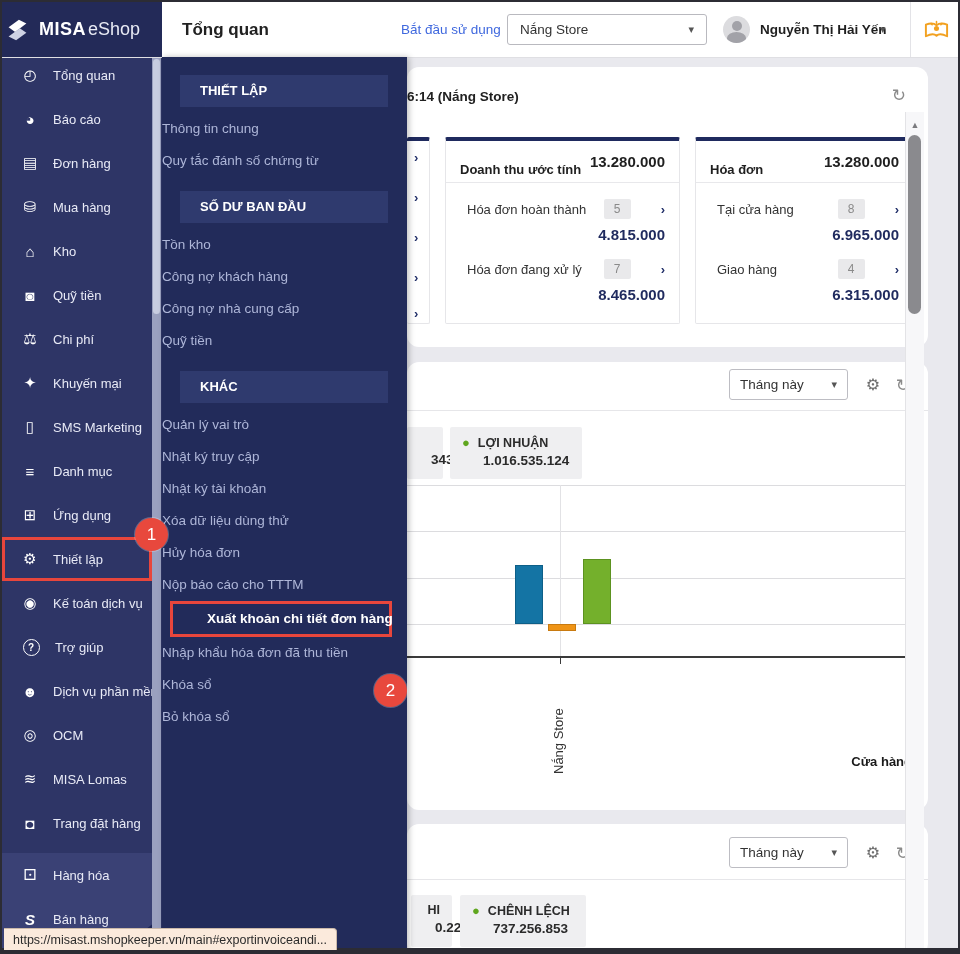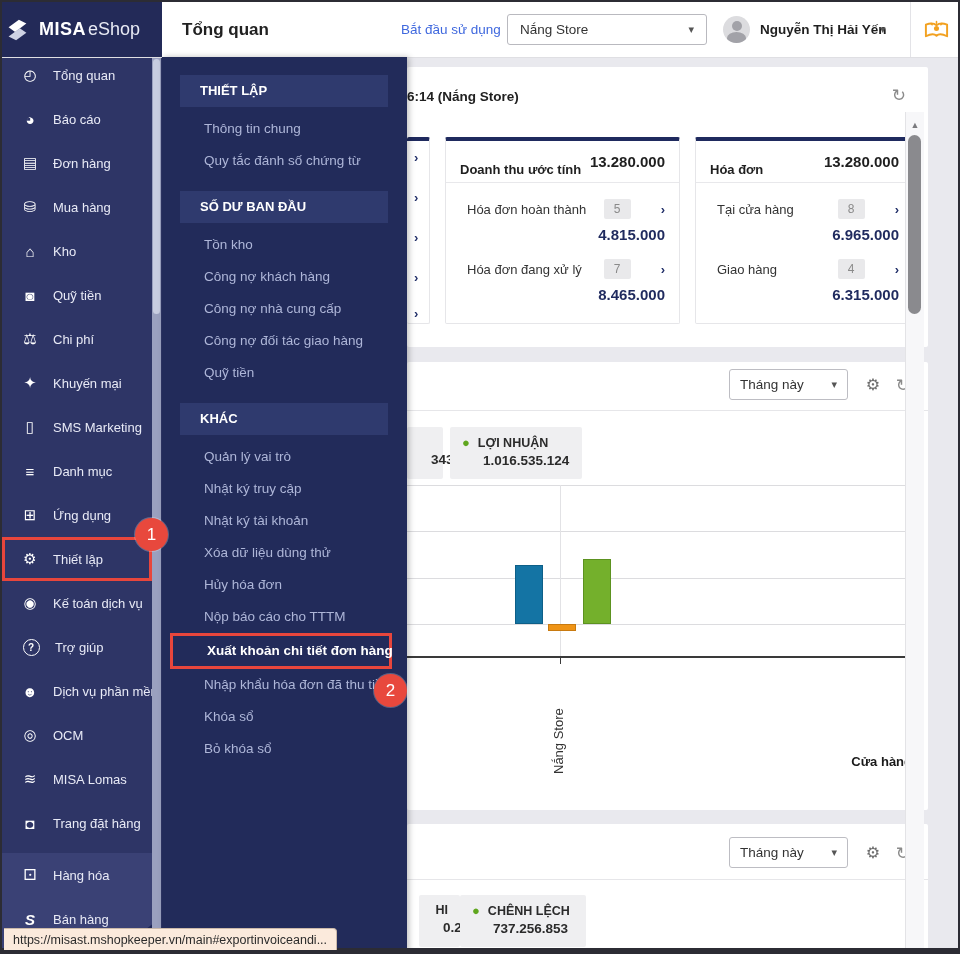"6:14 (Nắng Store)" .panel { border-radius: 2px -> 12px }
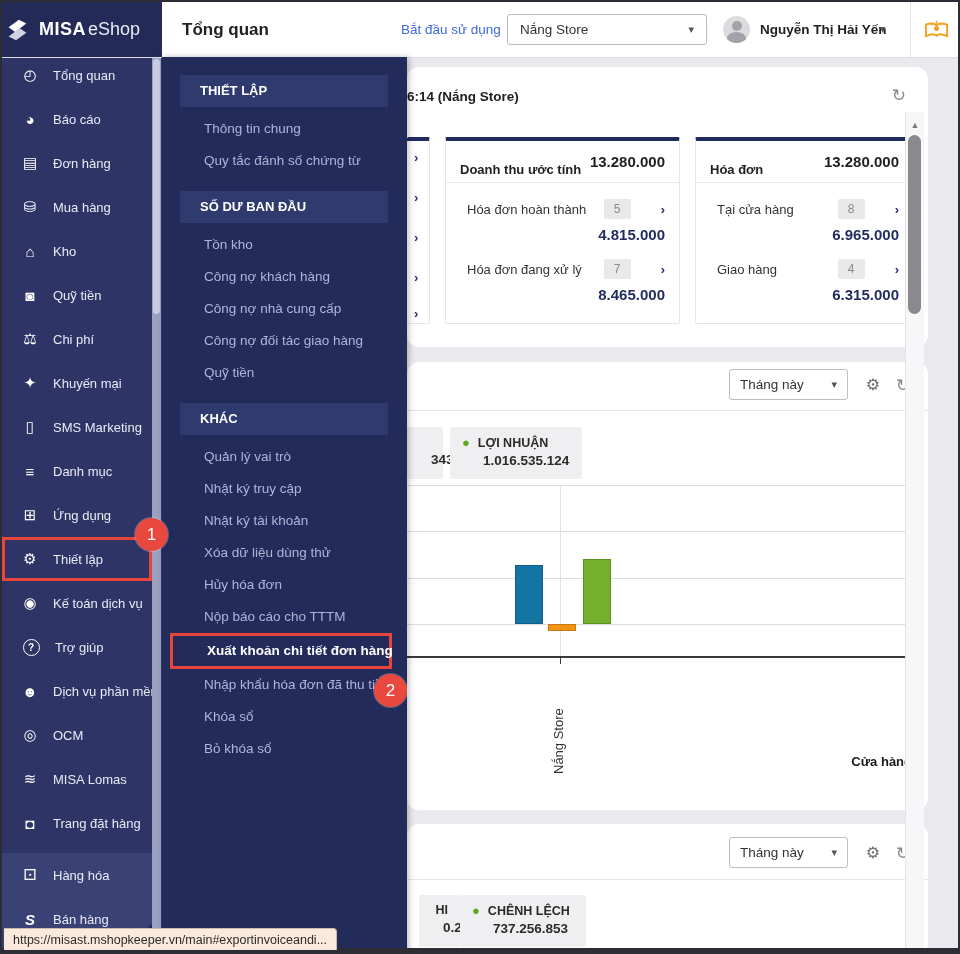"Thông tin chung" .menu-item { padding-left: 42px -> none }
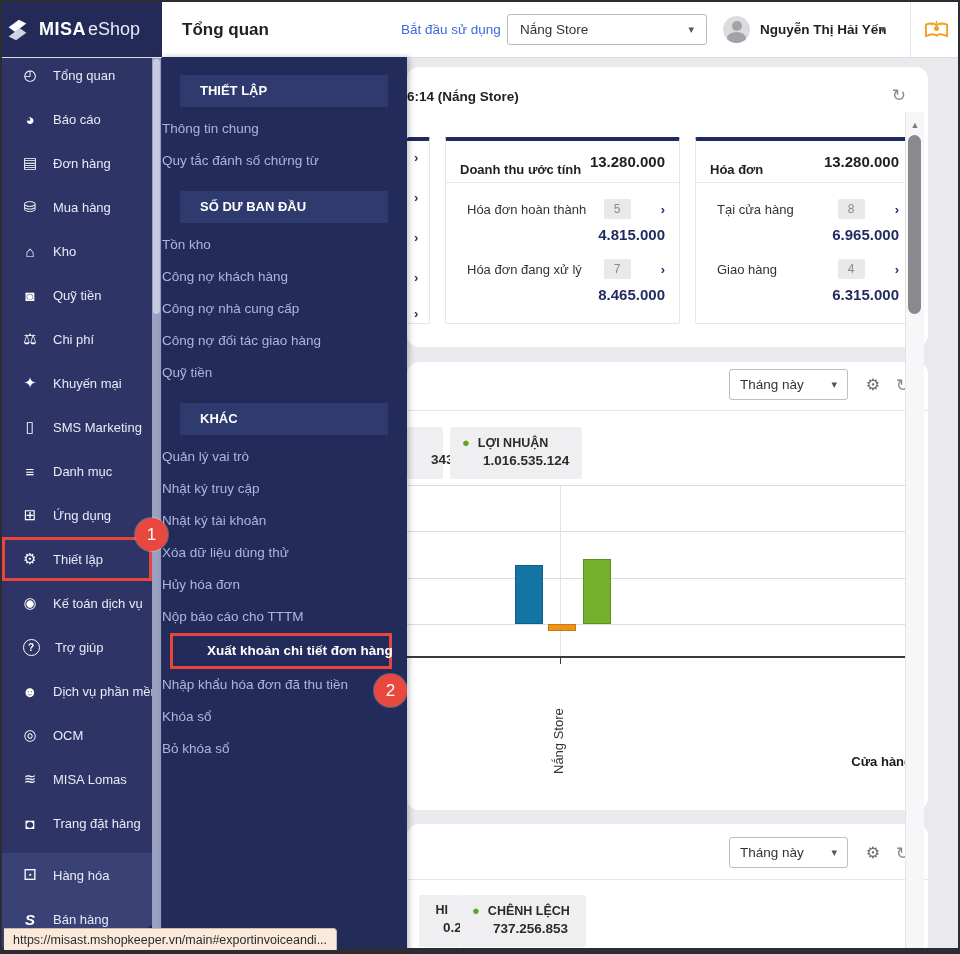"Công nợ đối tác giao" div.menu-item { html: <div>Công nợ đối tác giao hàng</div> -> none }
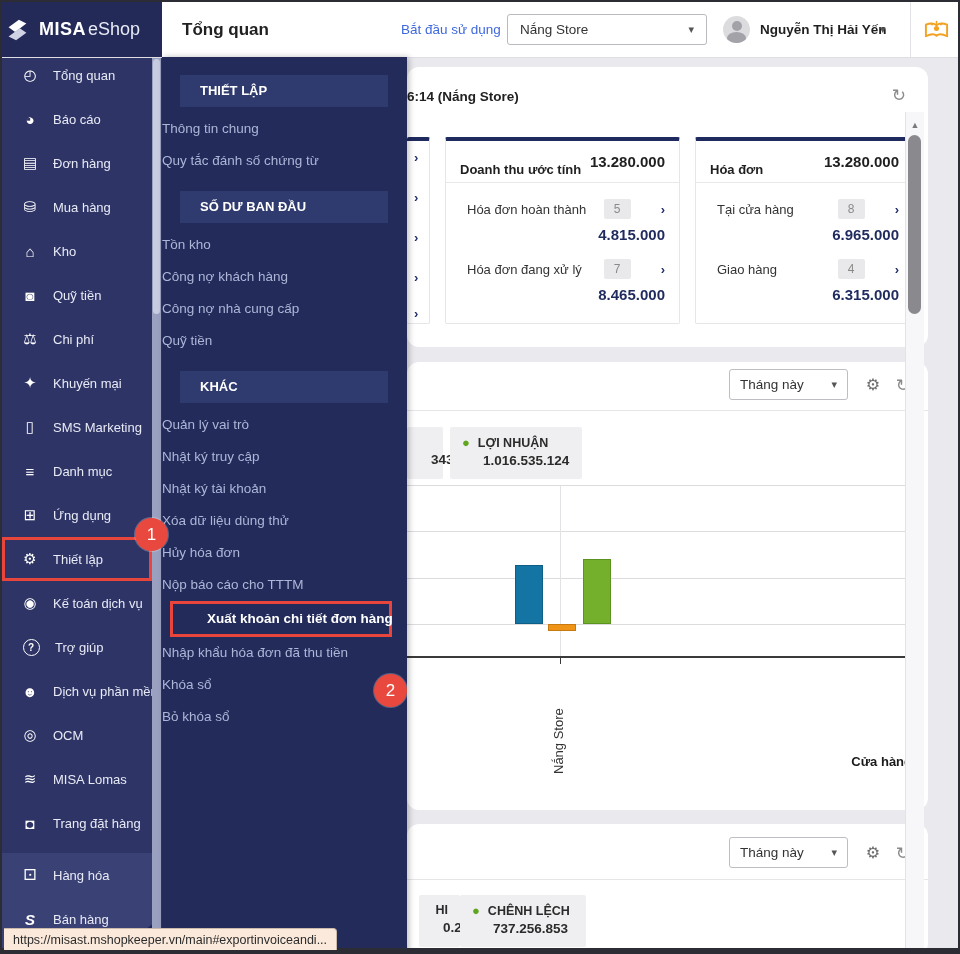"HI" div.legend-badge { left: 12px -> 4px }
